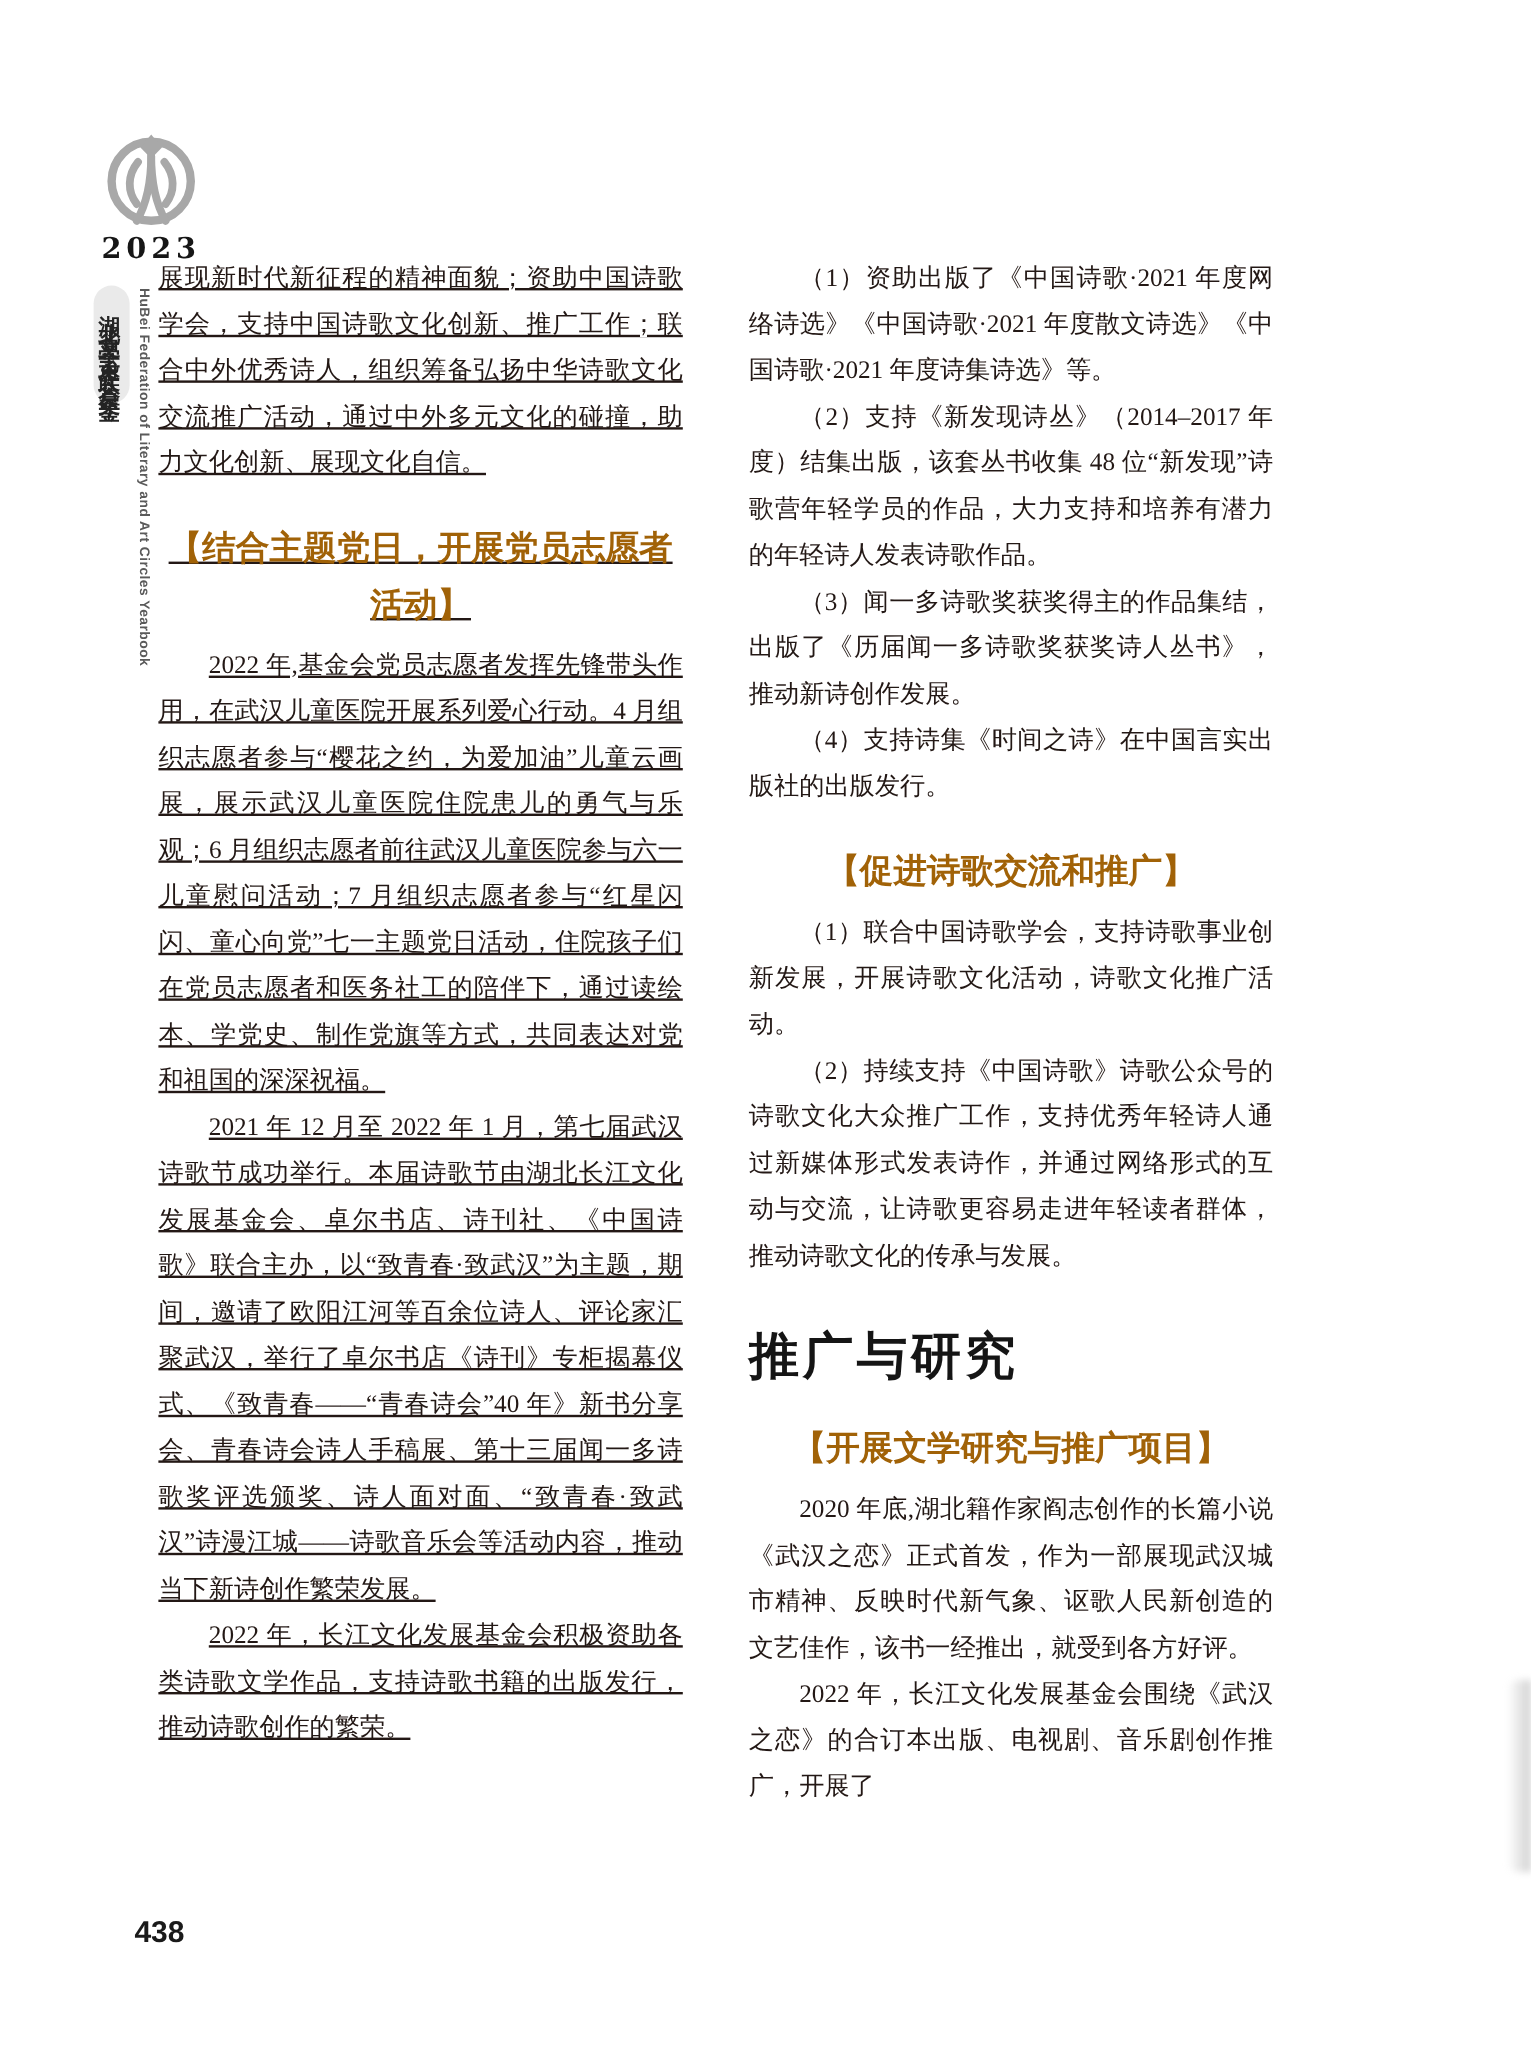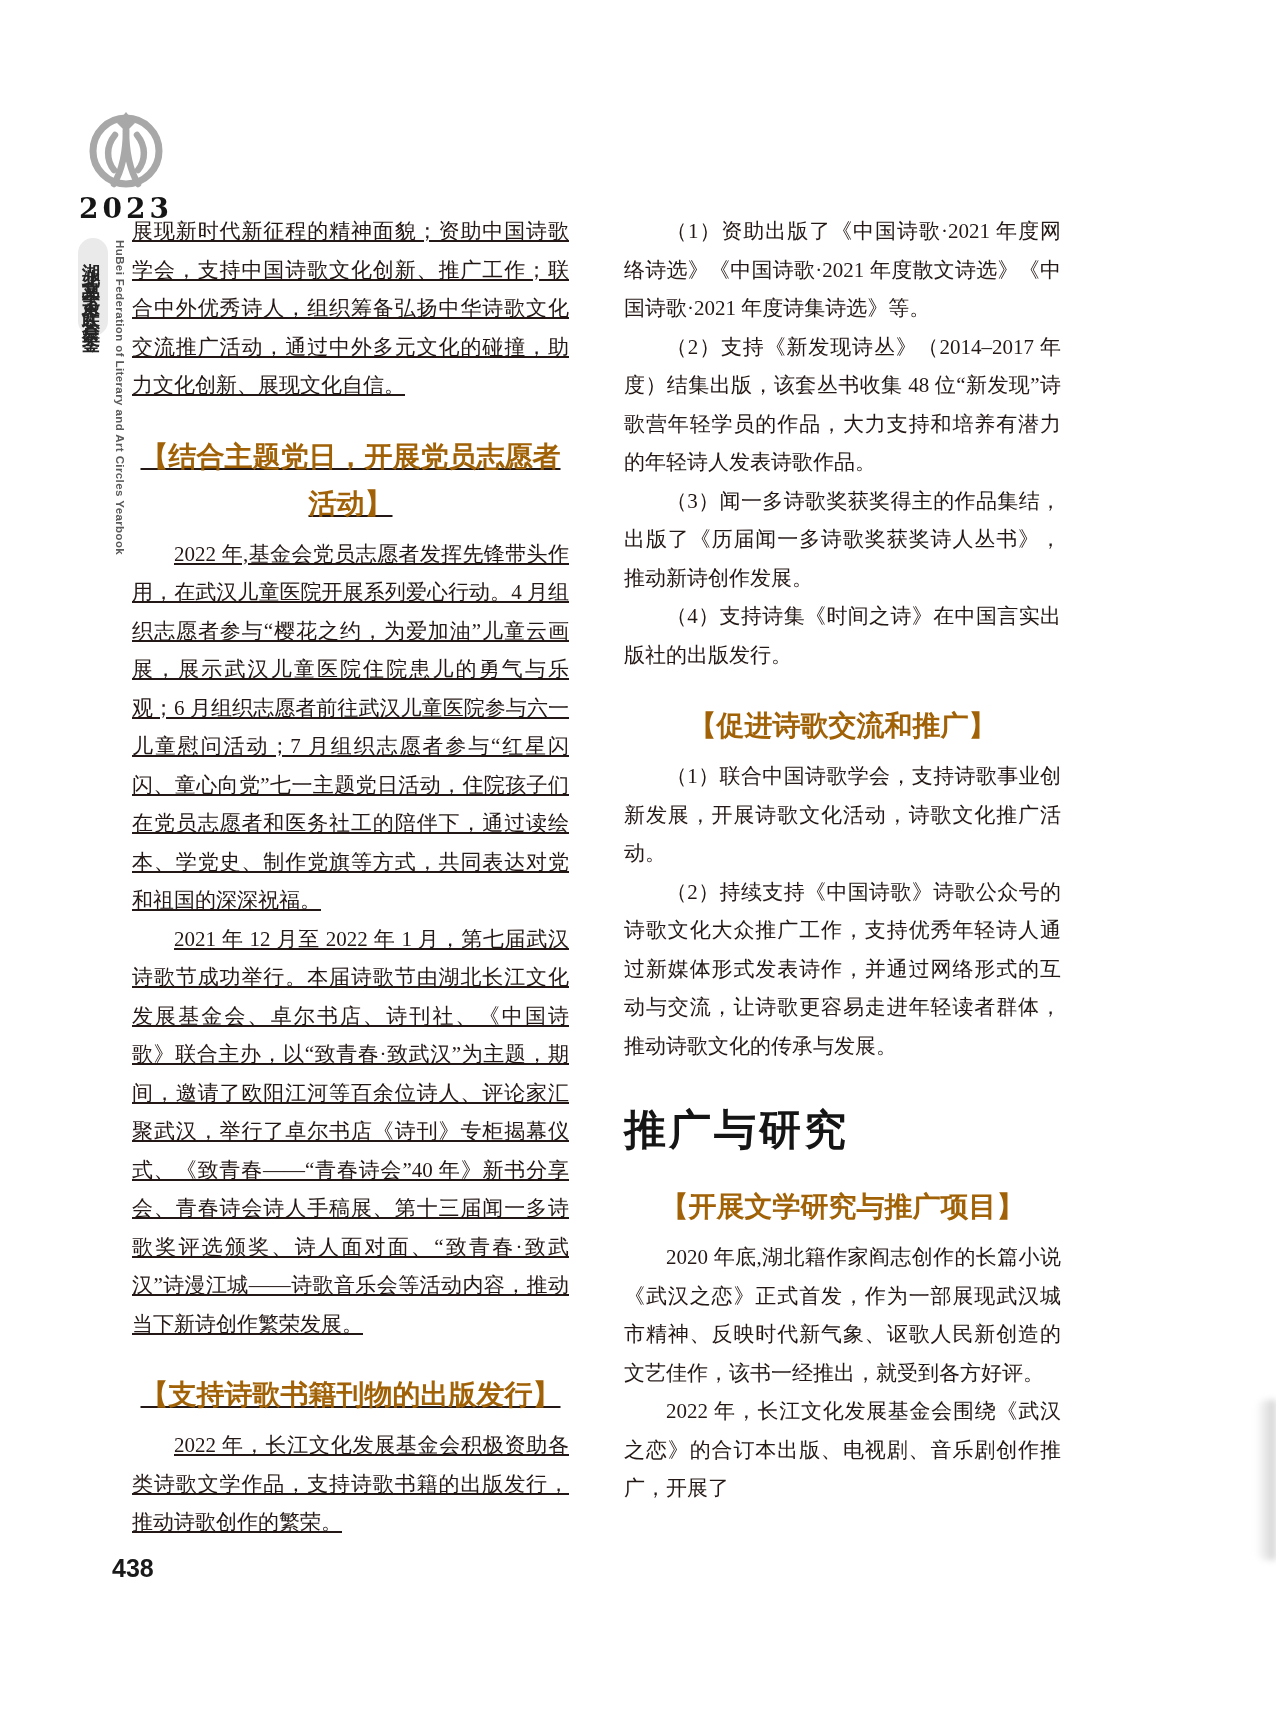"2023" .brand-year { font-size: 28px -> 24px }
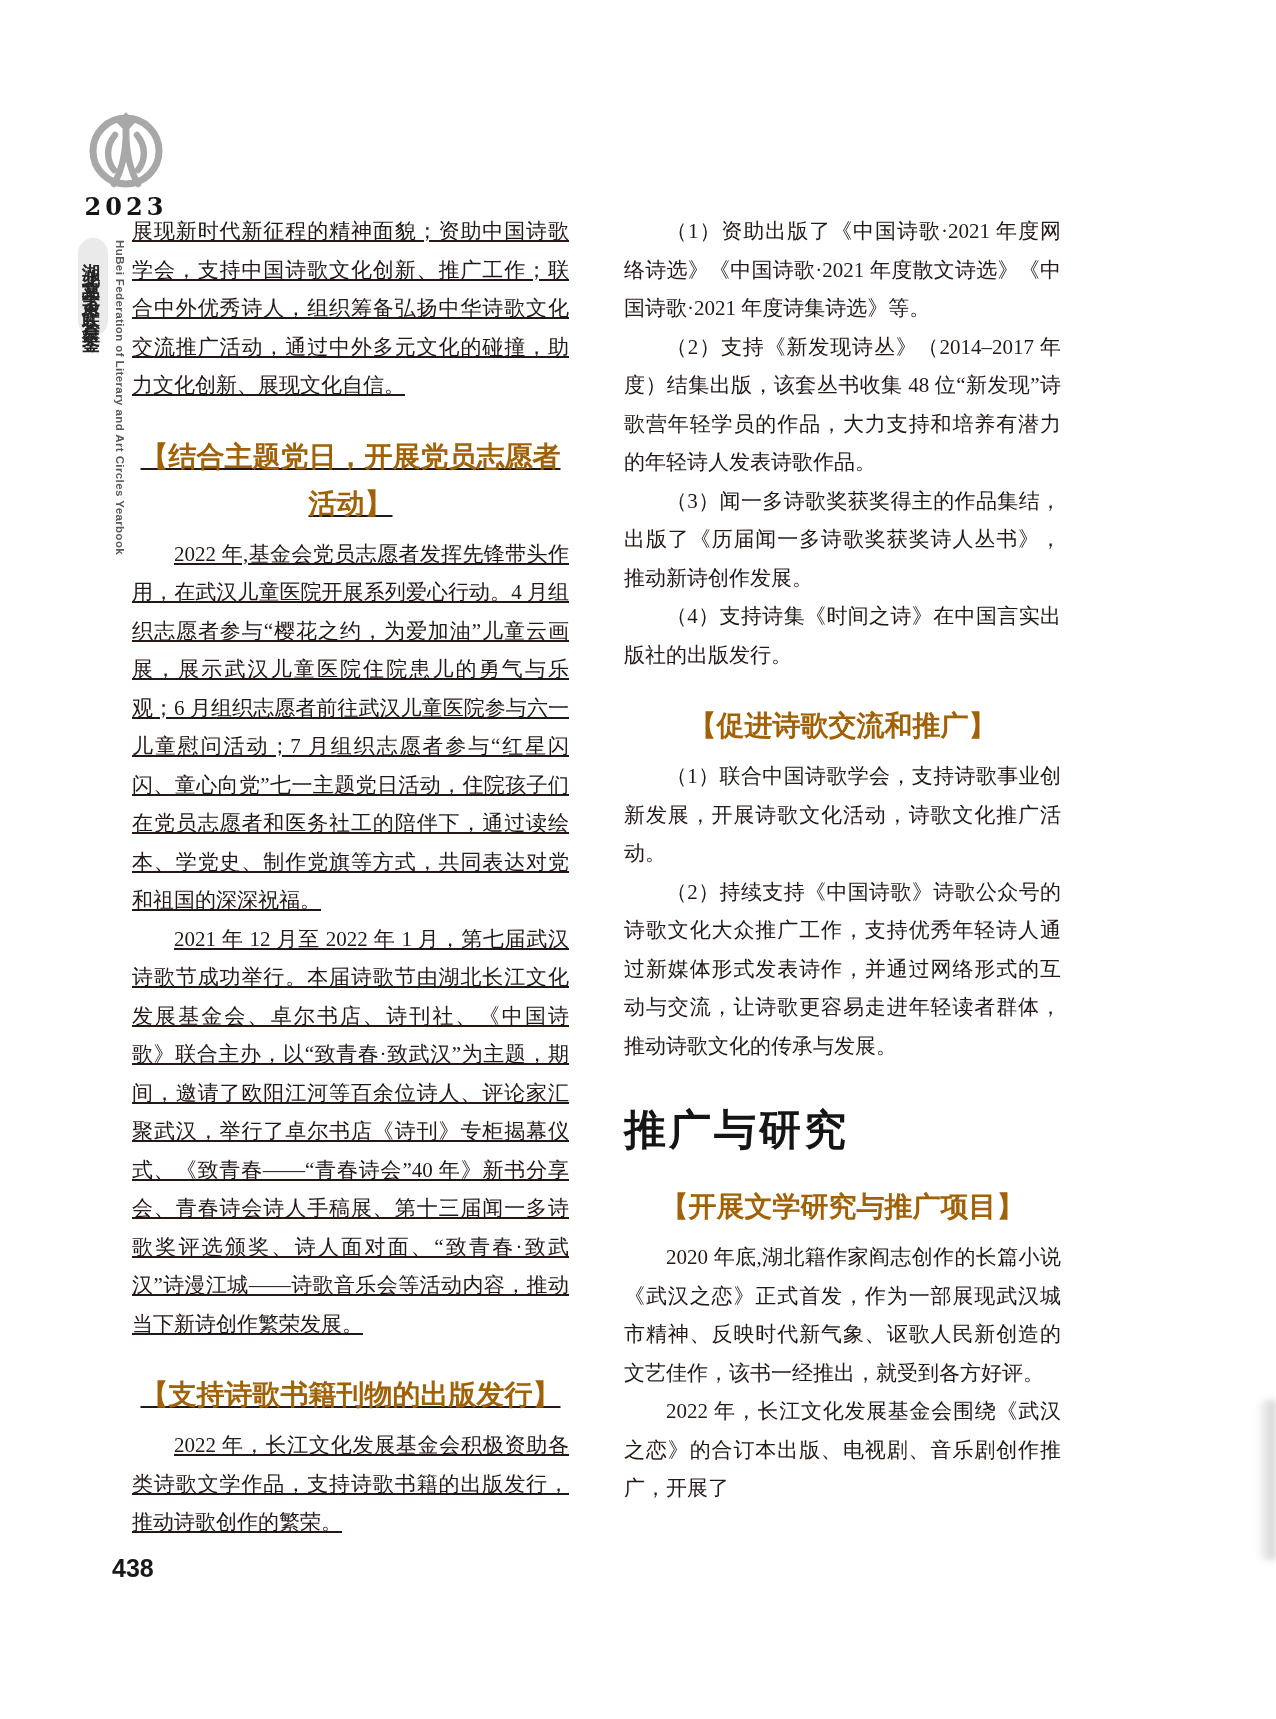"【支持诗歌书籍刊物的出版发行】" h3.bracket-heading { html: <h3>【支持诗歌书籍刊物的出版发行】</h3> -> none }
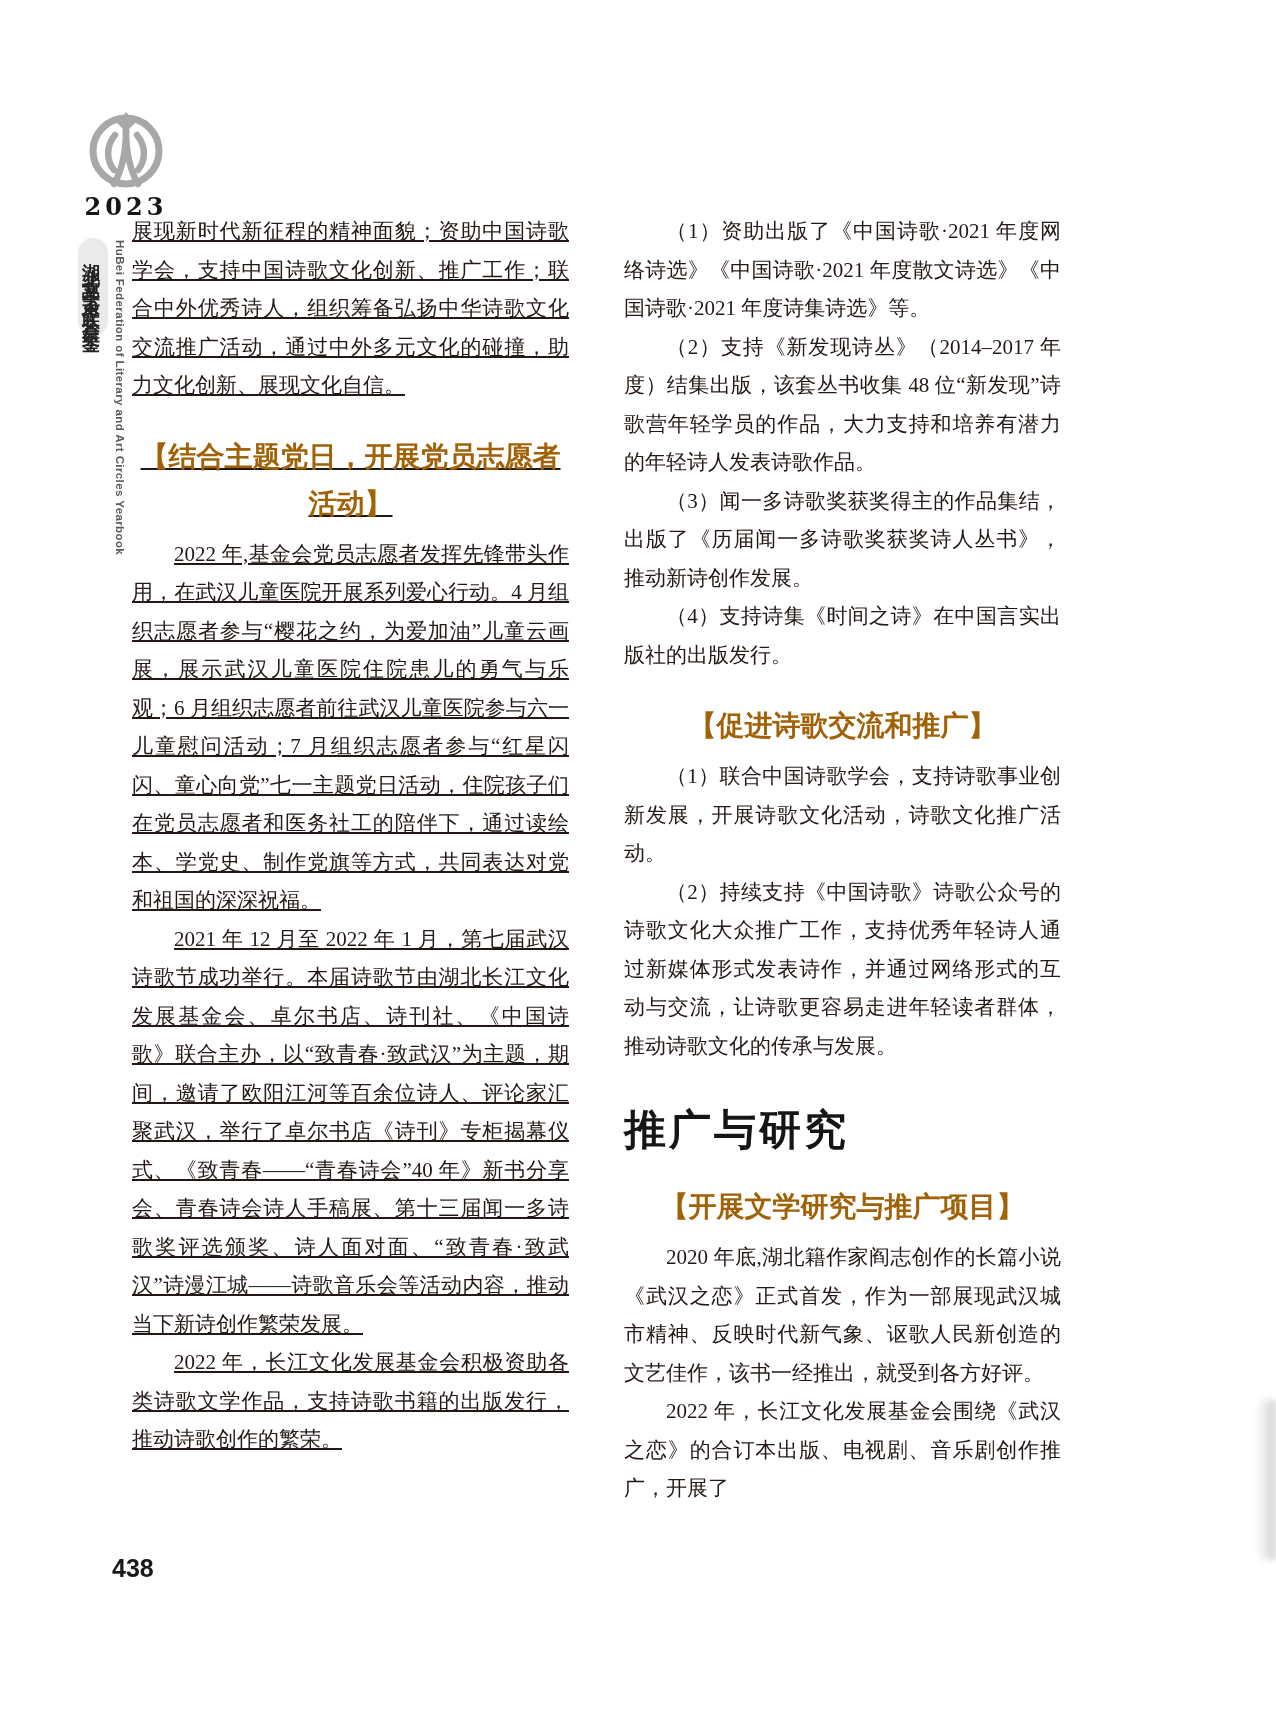"438" .page-number { top: 1554px -> 1596px }
